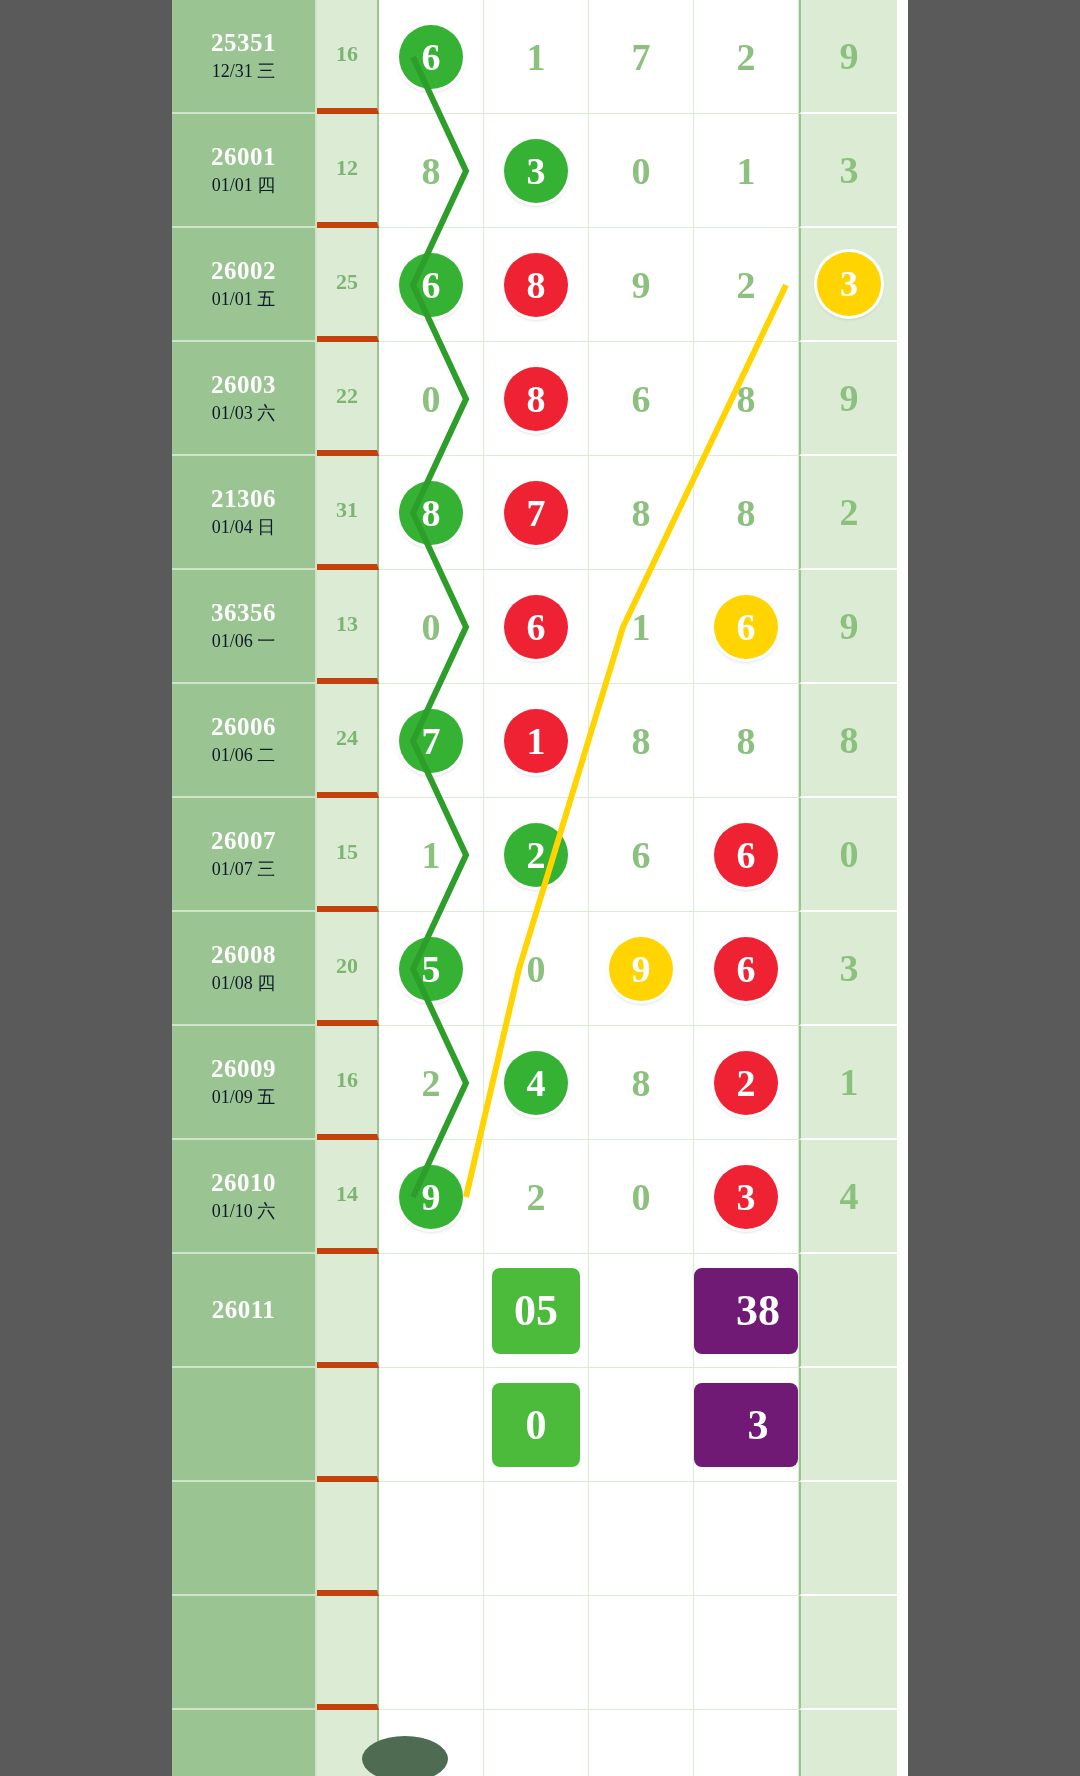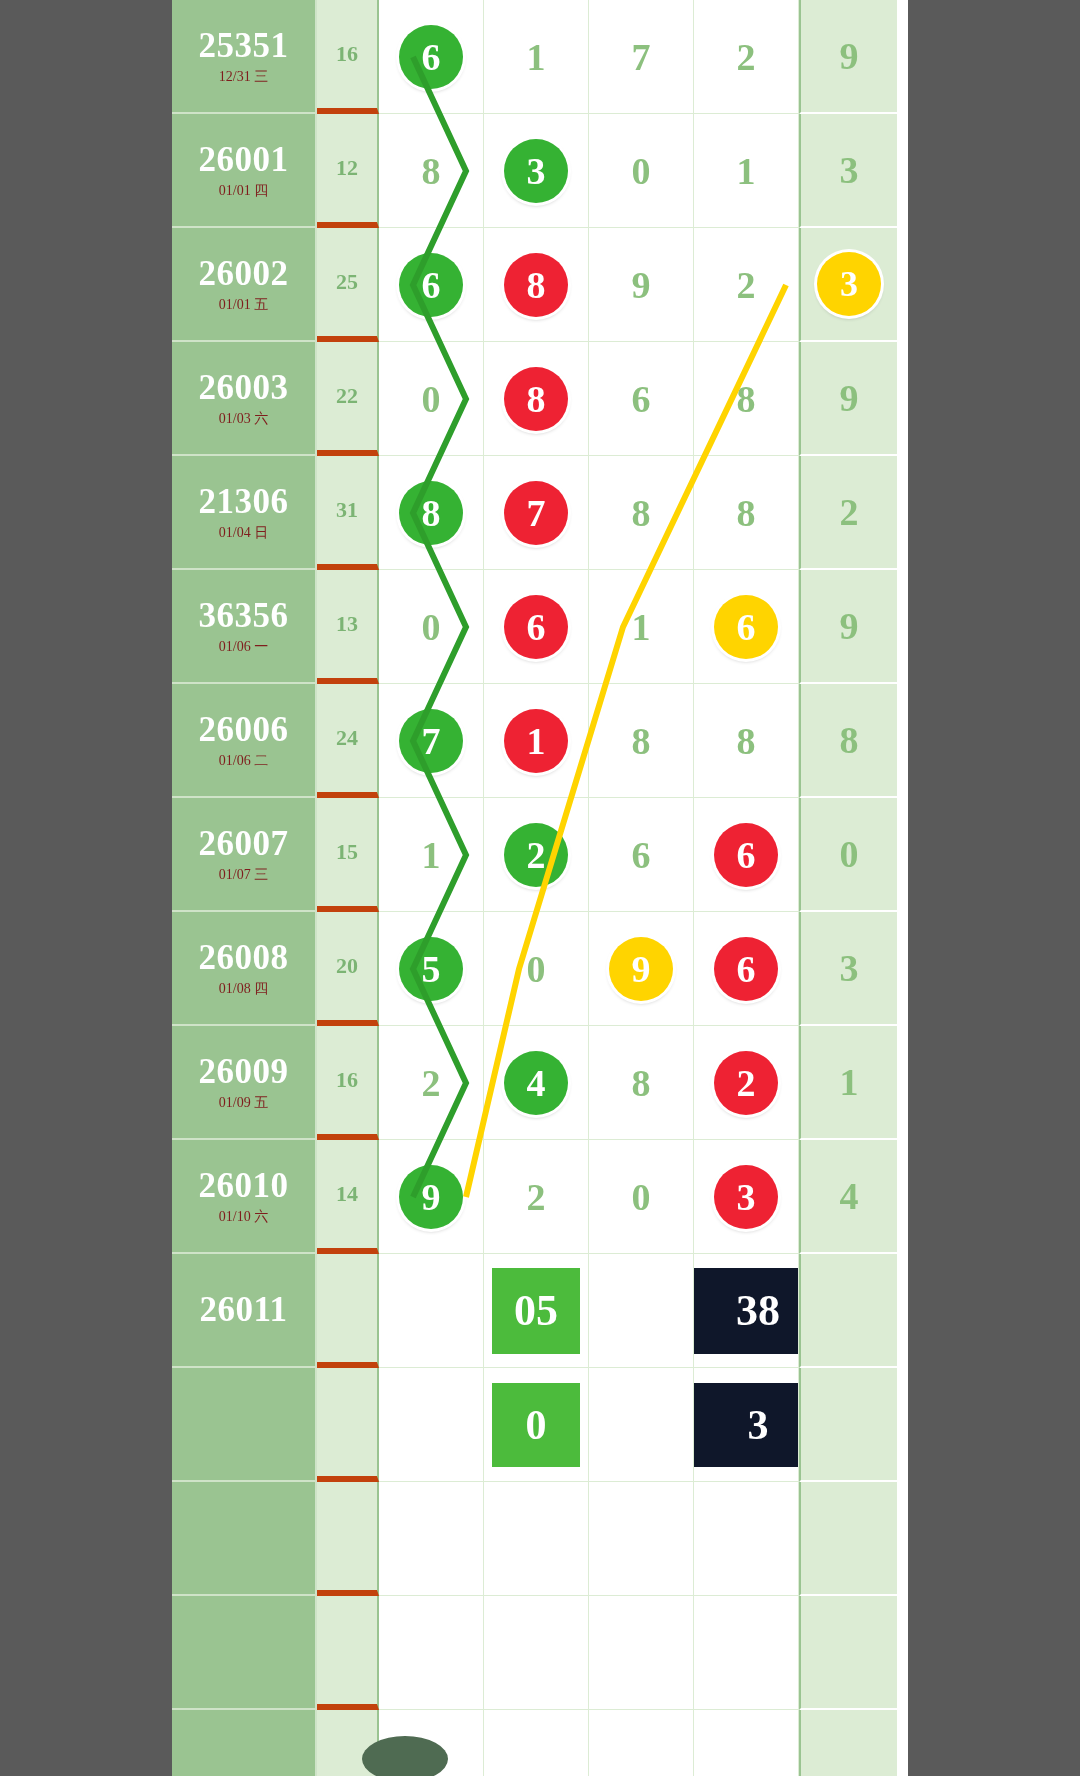"25351" .c-issue .num { font-size: 35px -> 25px }
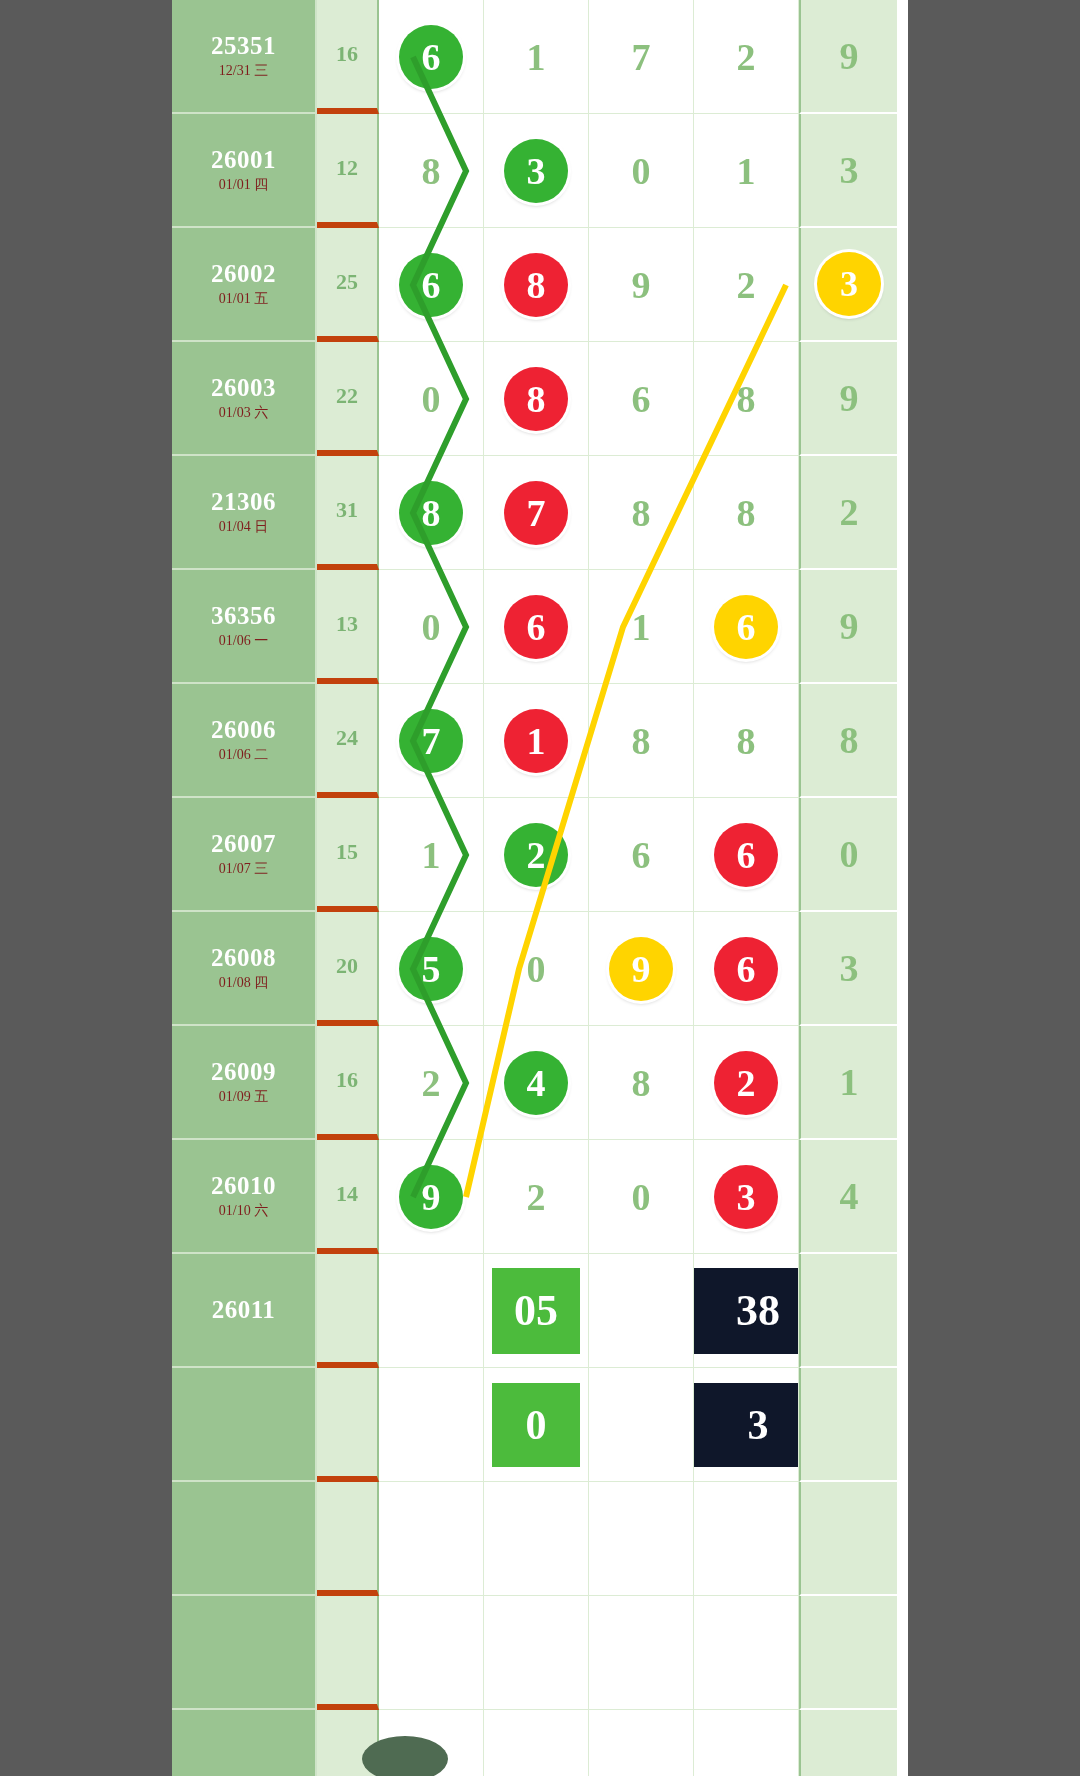"12/31 三" .c-issue .date { color: #7f1d1d -> #0f172a; font-size: 14px -> 18px }
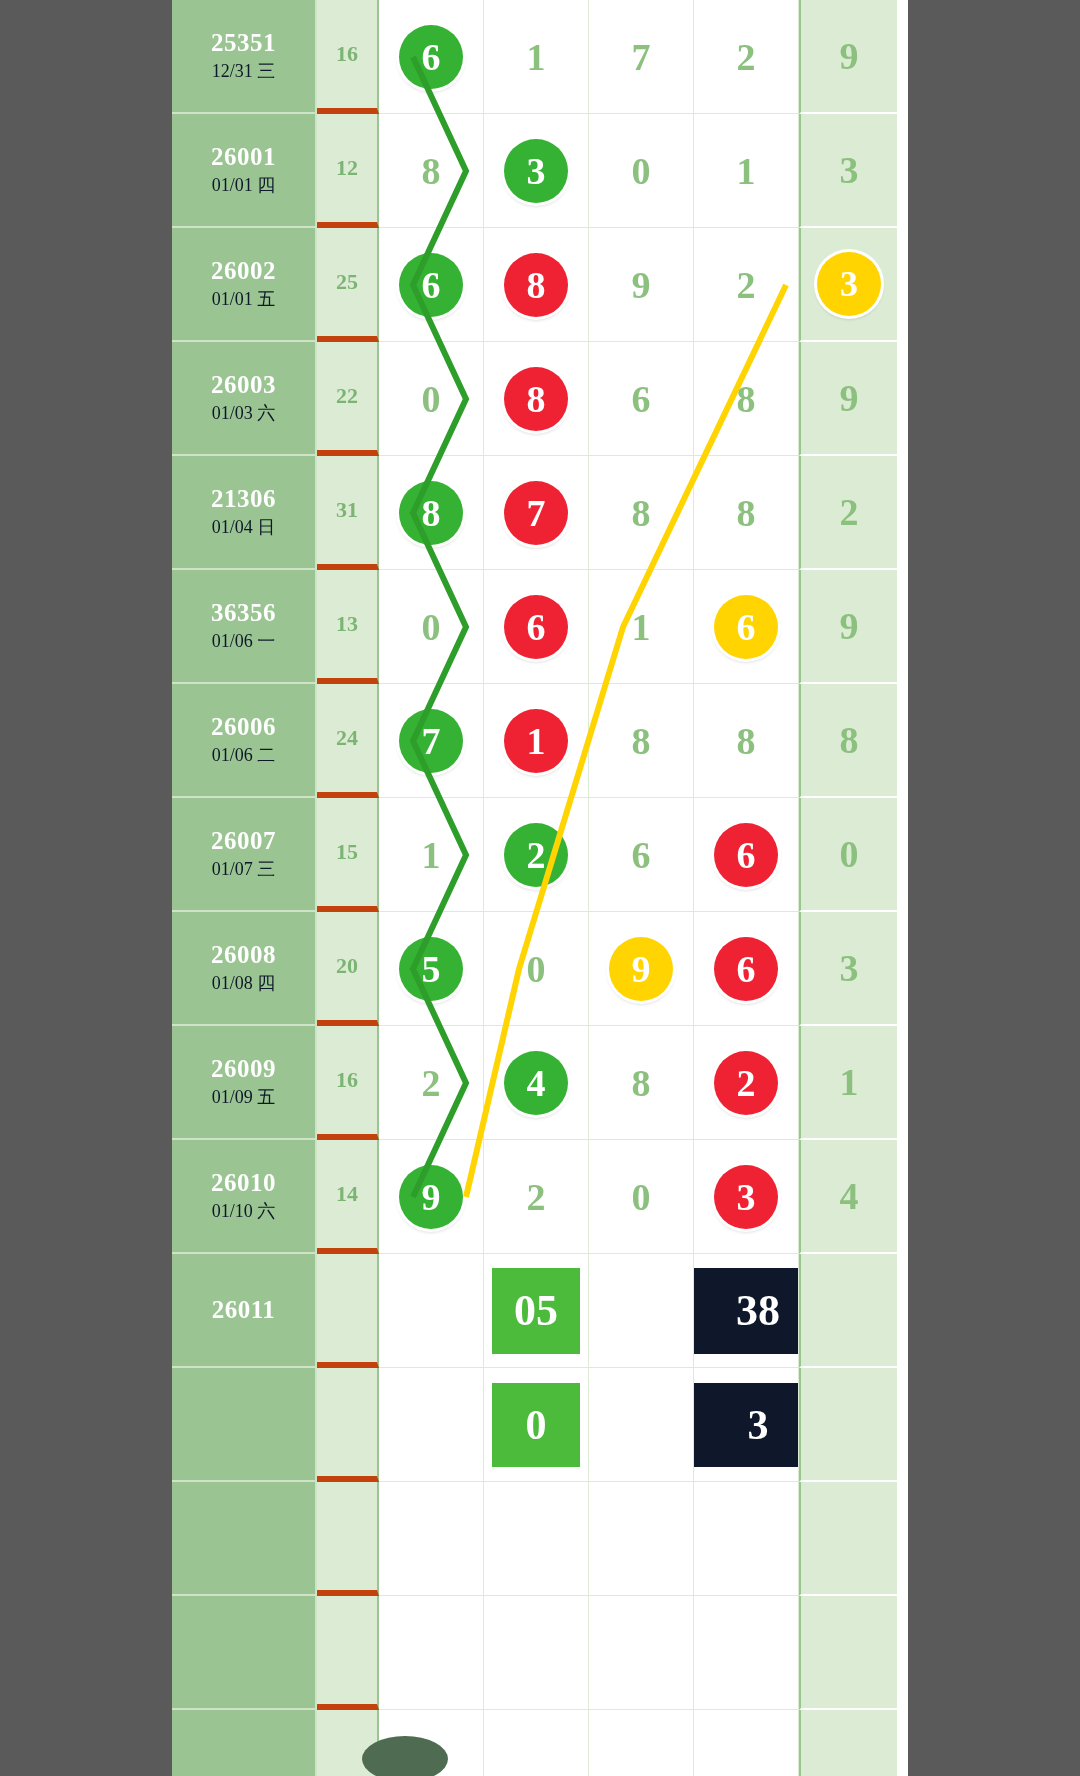"05" .blk { border-radius: none -> 8px }
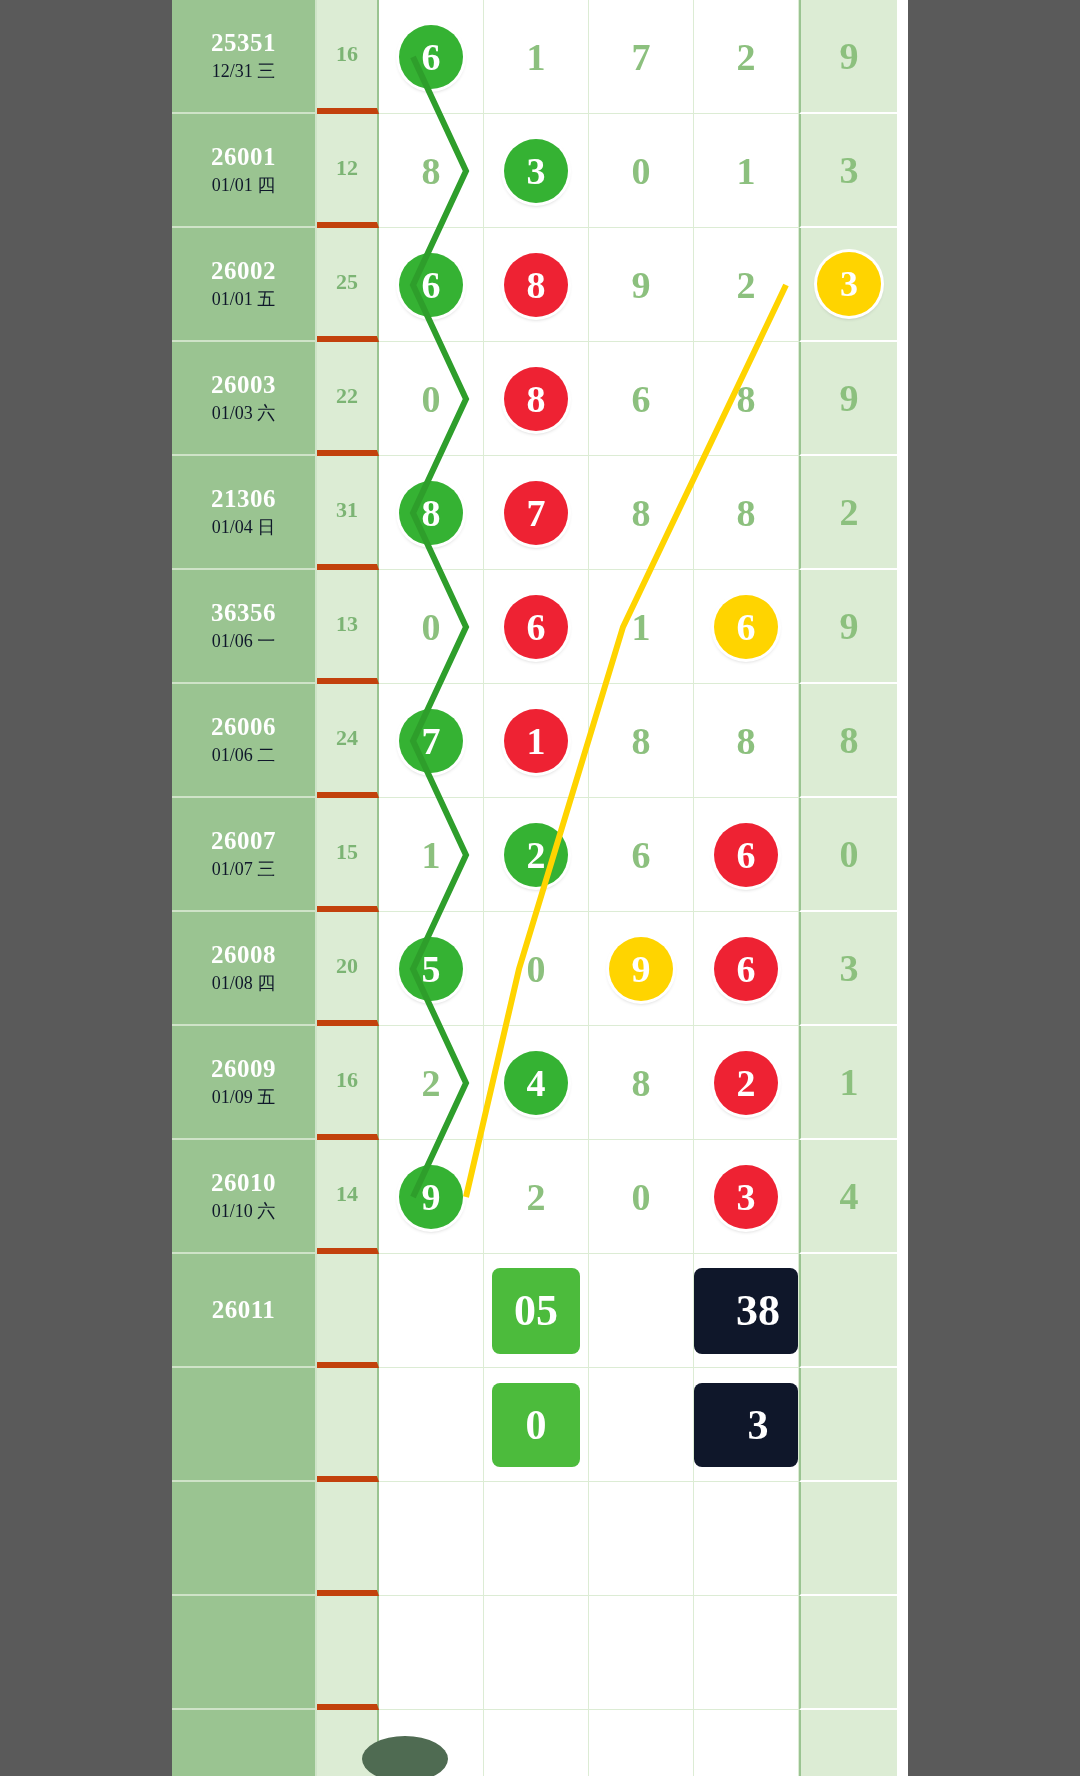"38" .blk.red { background: #0f172a -> #701a75 }
